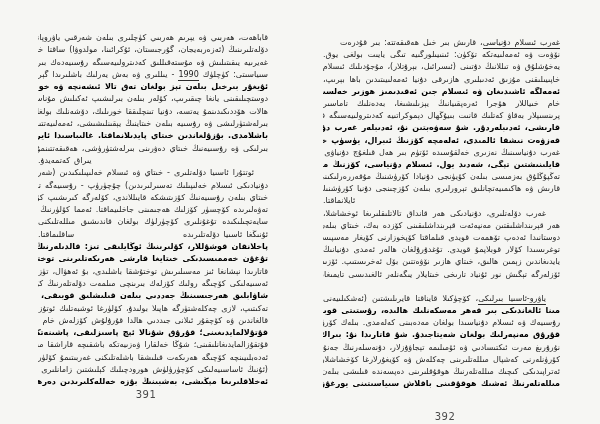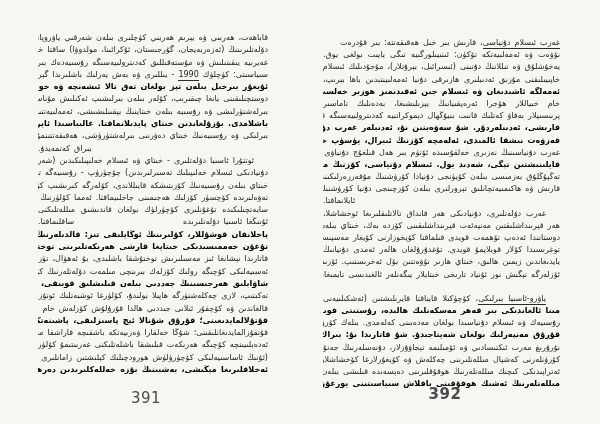"ھالات ھۆددىكىدىنمۇ يەتسە، دۇنيا" div.tl { html: none -> <div>ھالات ھۆددىكىدىنمۇ يەتسە، دۇنيا تىنچلىققا خورىلىك، دۆشەنلىك بولغا</div> }
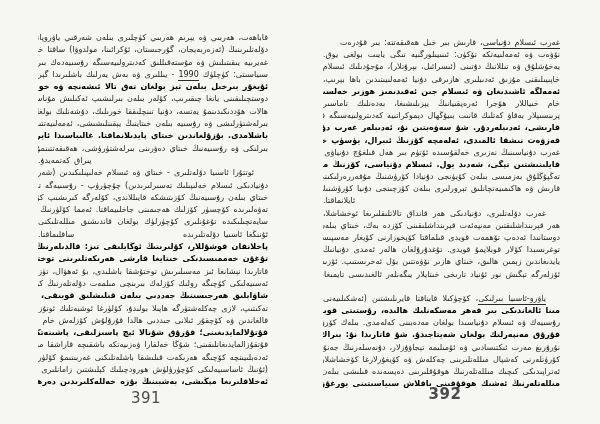"391" .pageno { font-size: 15px -> 10px }
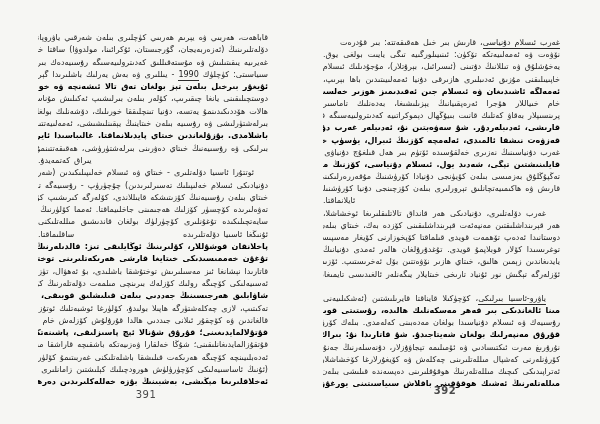"392" .pageno-right { font-weight: bold -> none; top: 385px -> 411px }
